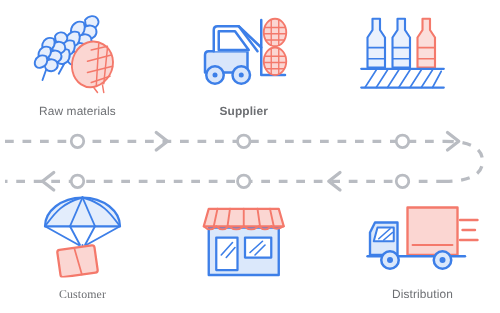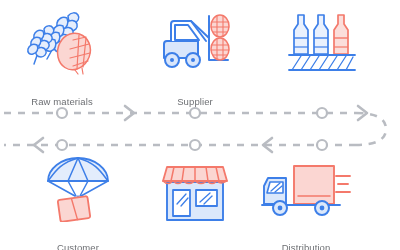"Raw materials" .label { margin-top: 20px -> 8px }
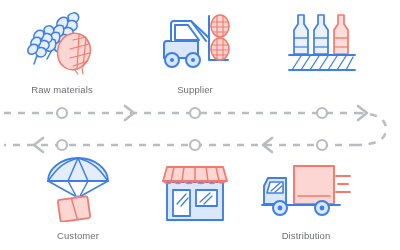"Supplier" #n-supp { font-weight: none -> bold }
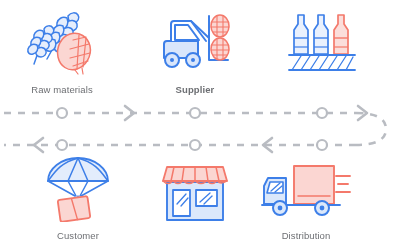"Customer" #n-cust { font-family: none -> Liberation Serif, serif; left: 18px -> 6px }
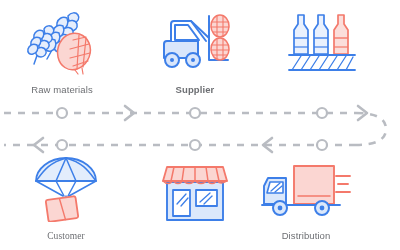"Distribution" #n-dist { left: 246px -> 278px }
